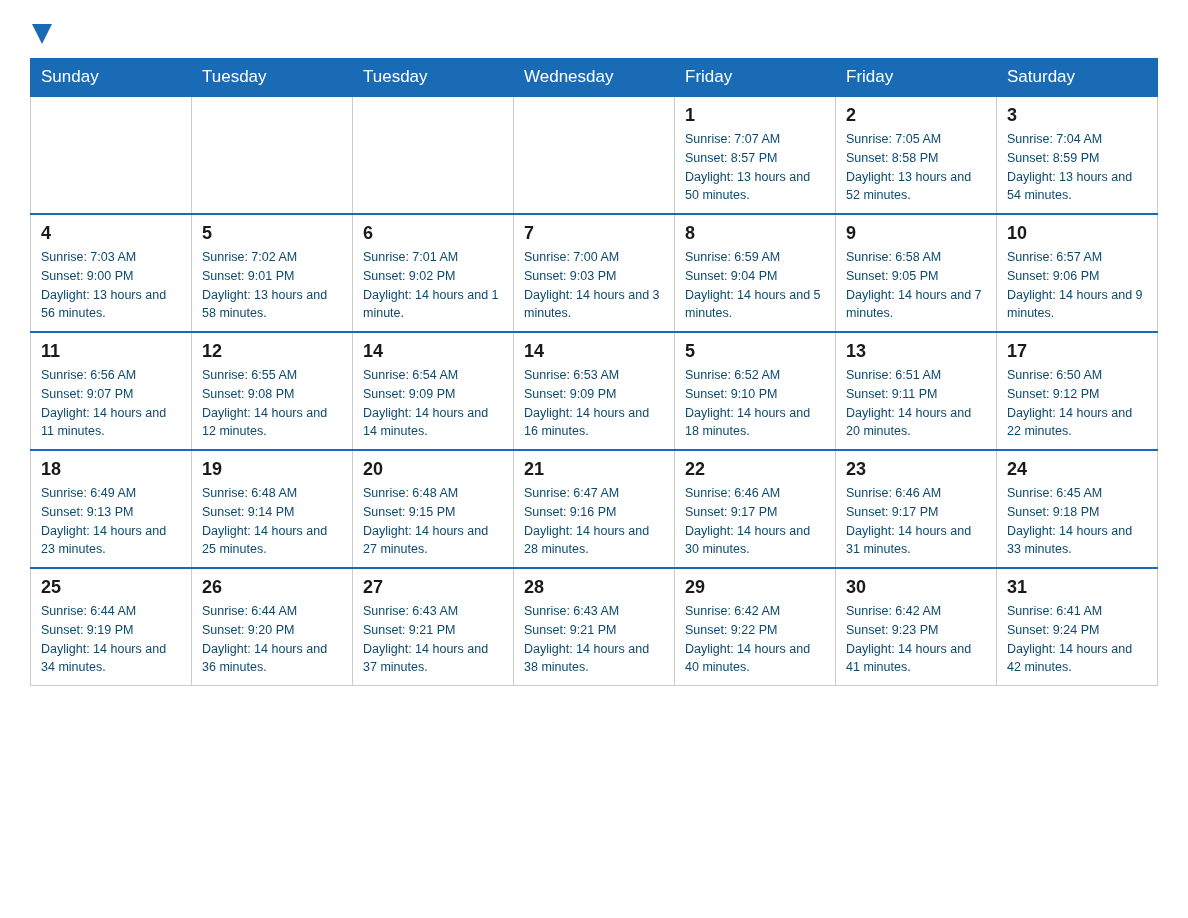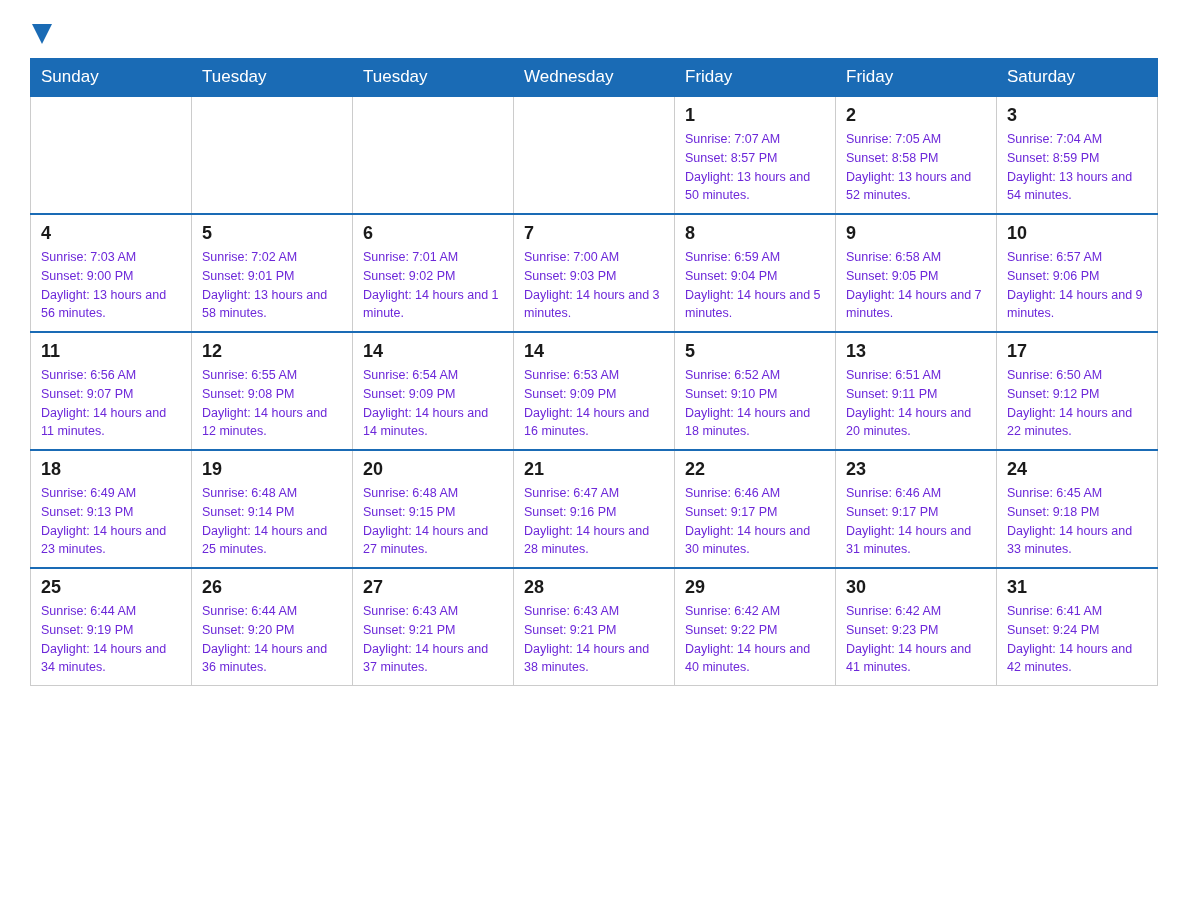"Sunrise: 7:07 AM" .day-info { color: #6d28d9 -> #0c4a6e }
